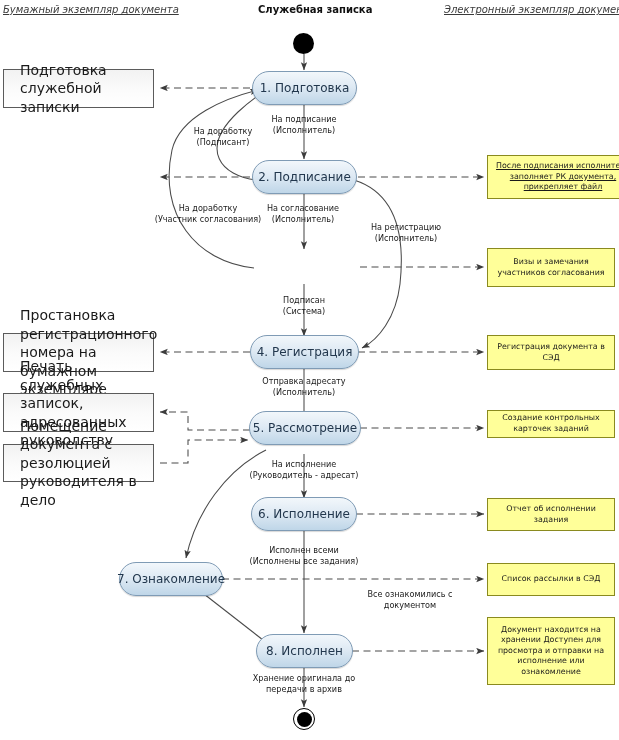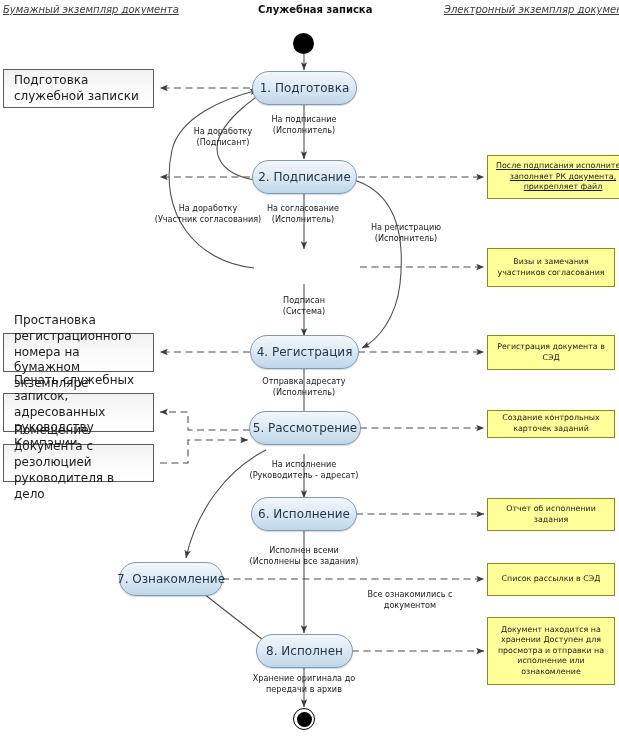"Подготовка служебной записки" .pbox { font-size: 12px -> 14px; padding: 3px 10px -> 3px 16px }
